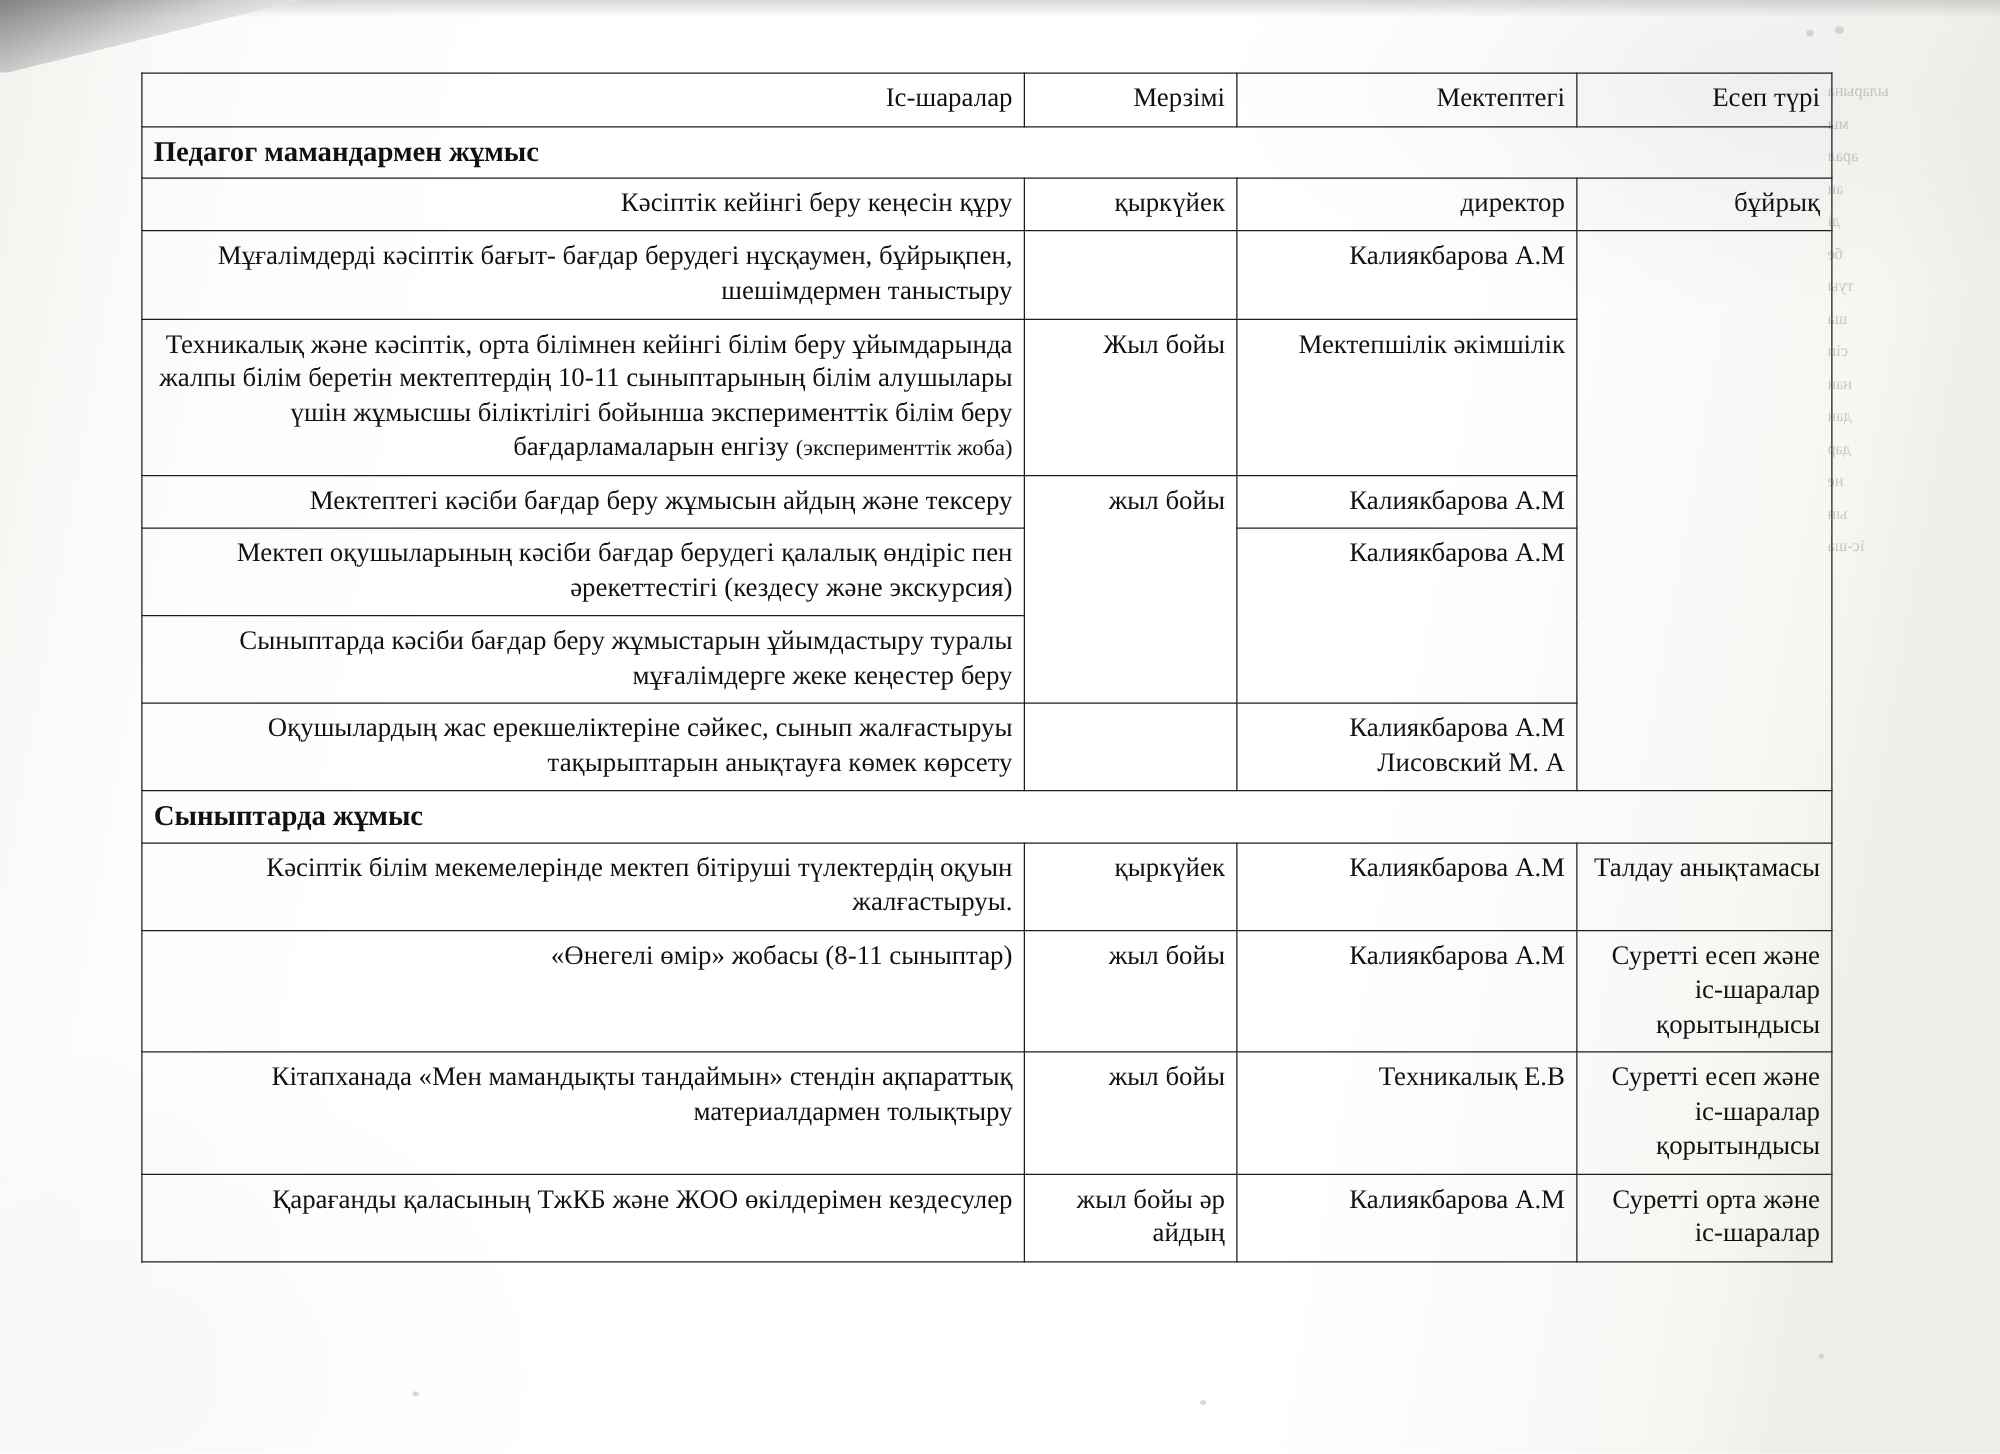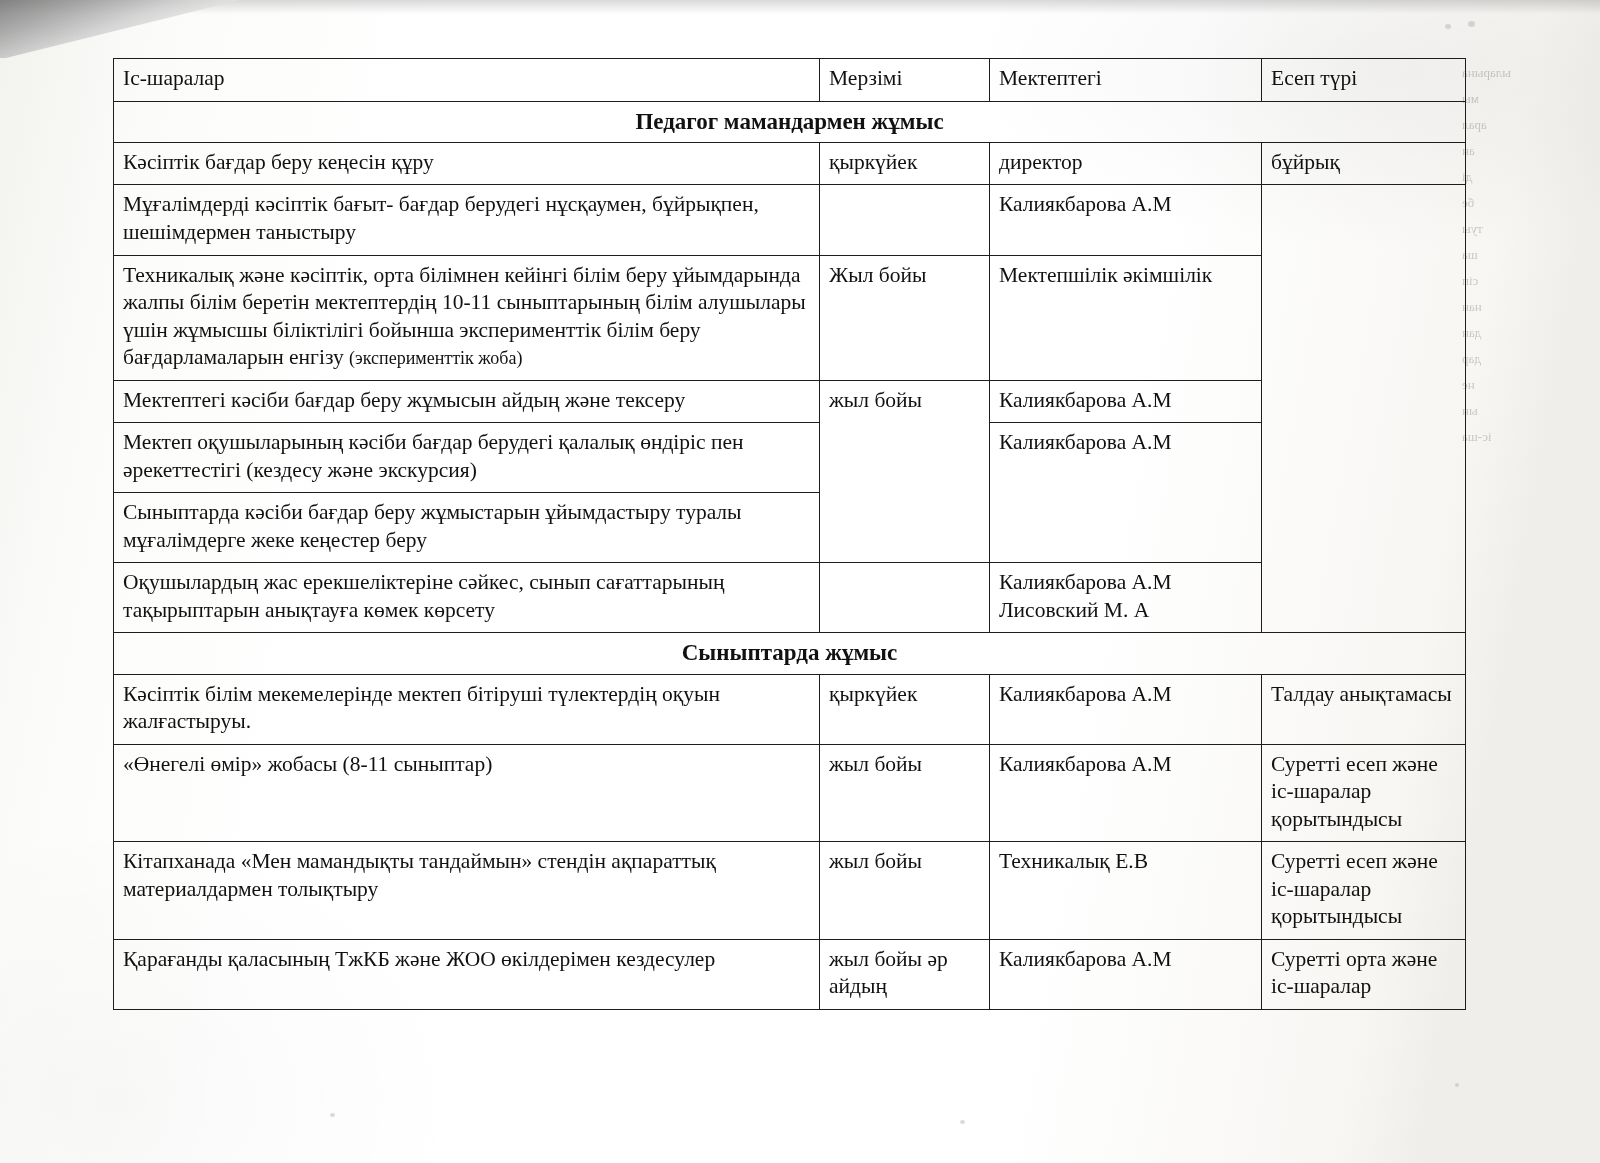"Іс-шаралар" table.plan td, table.plan th { text-align: left -> right }
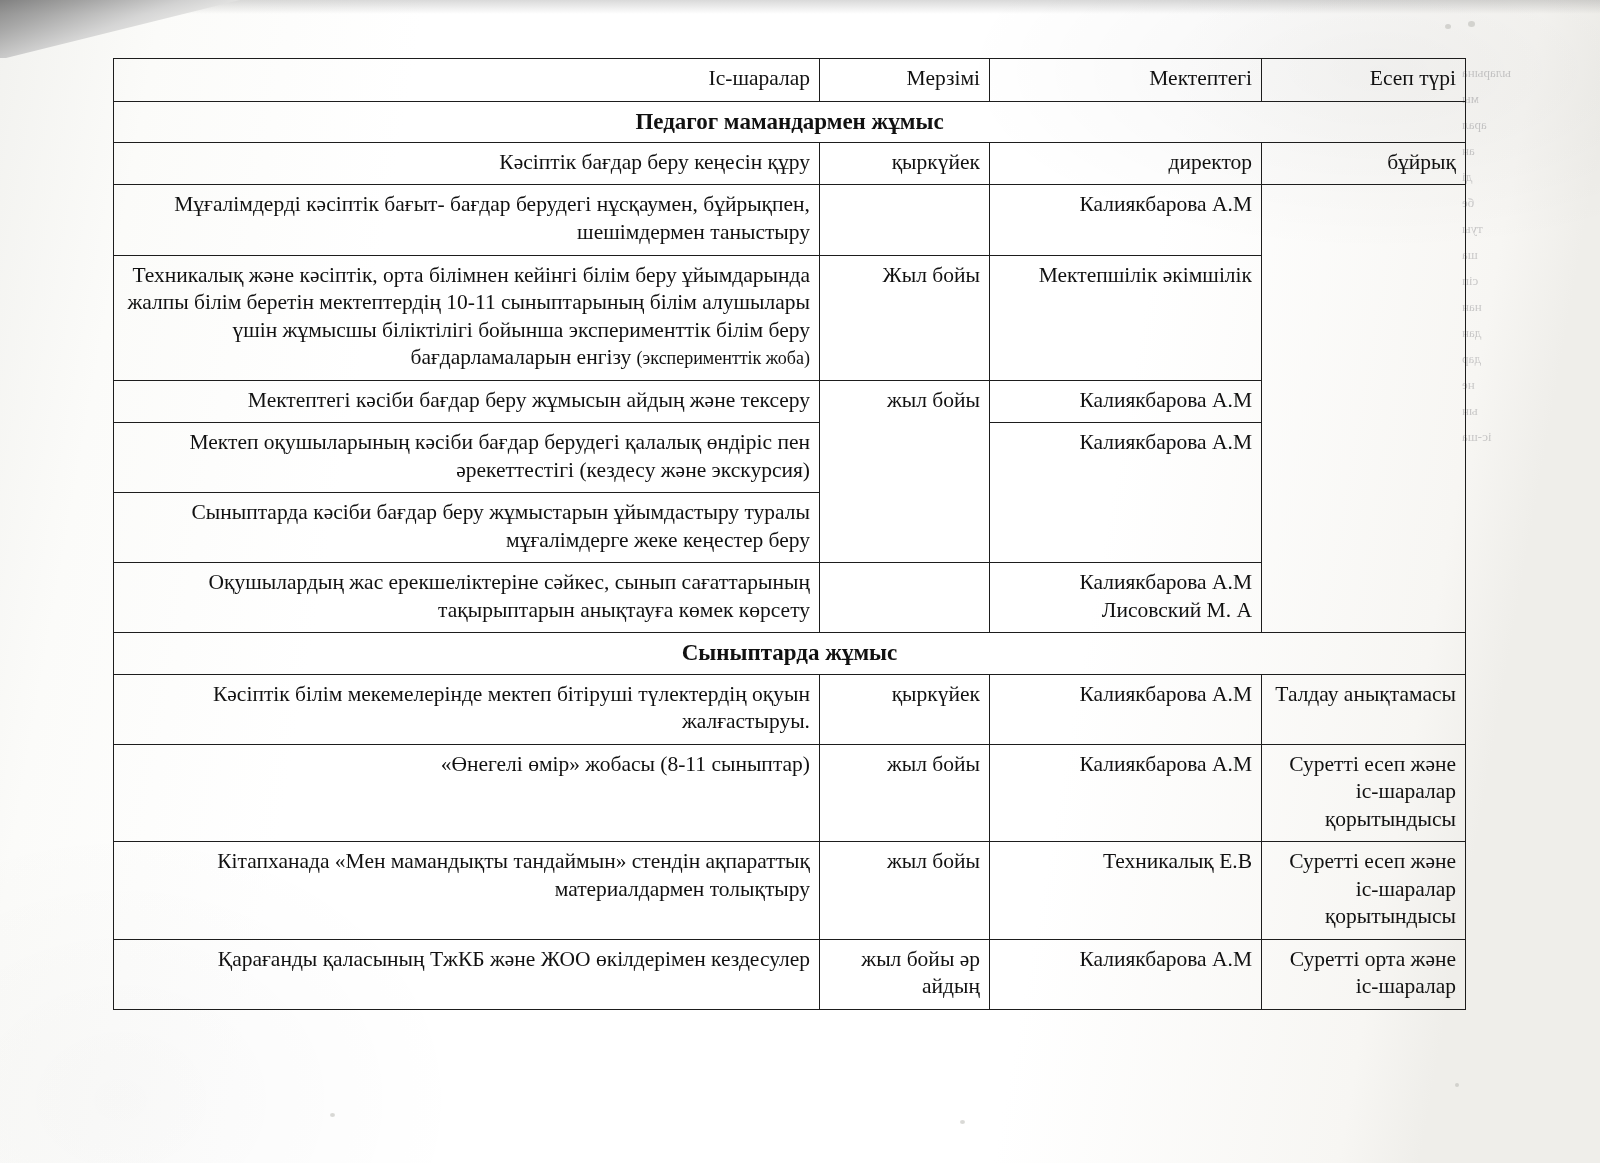"Педагог мамандармен жұмыс" tr.section td { text-align: center -> left }
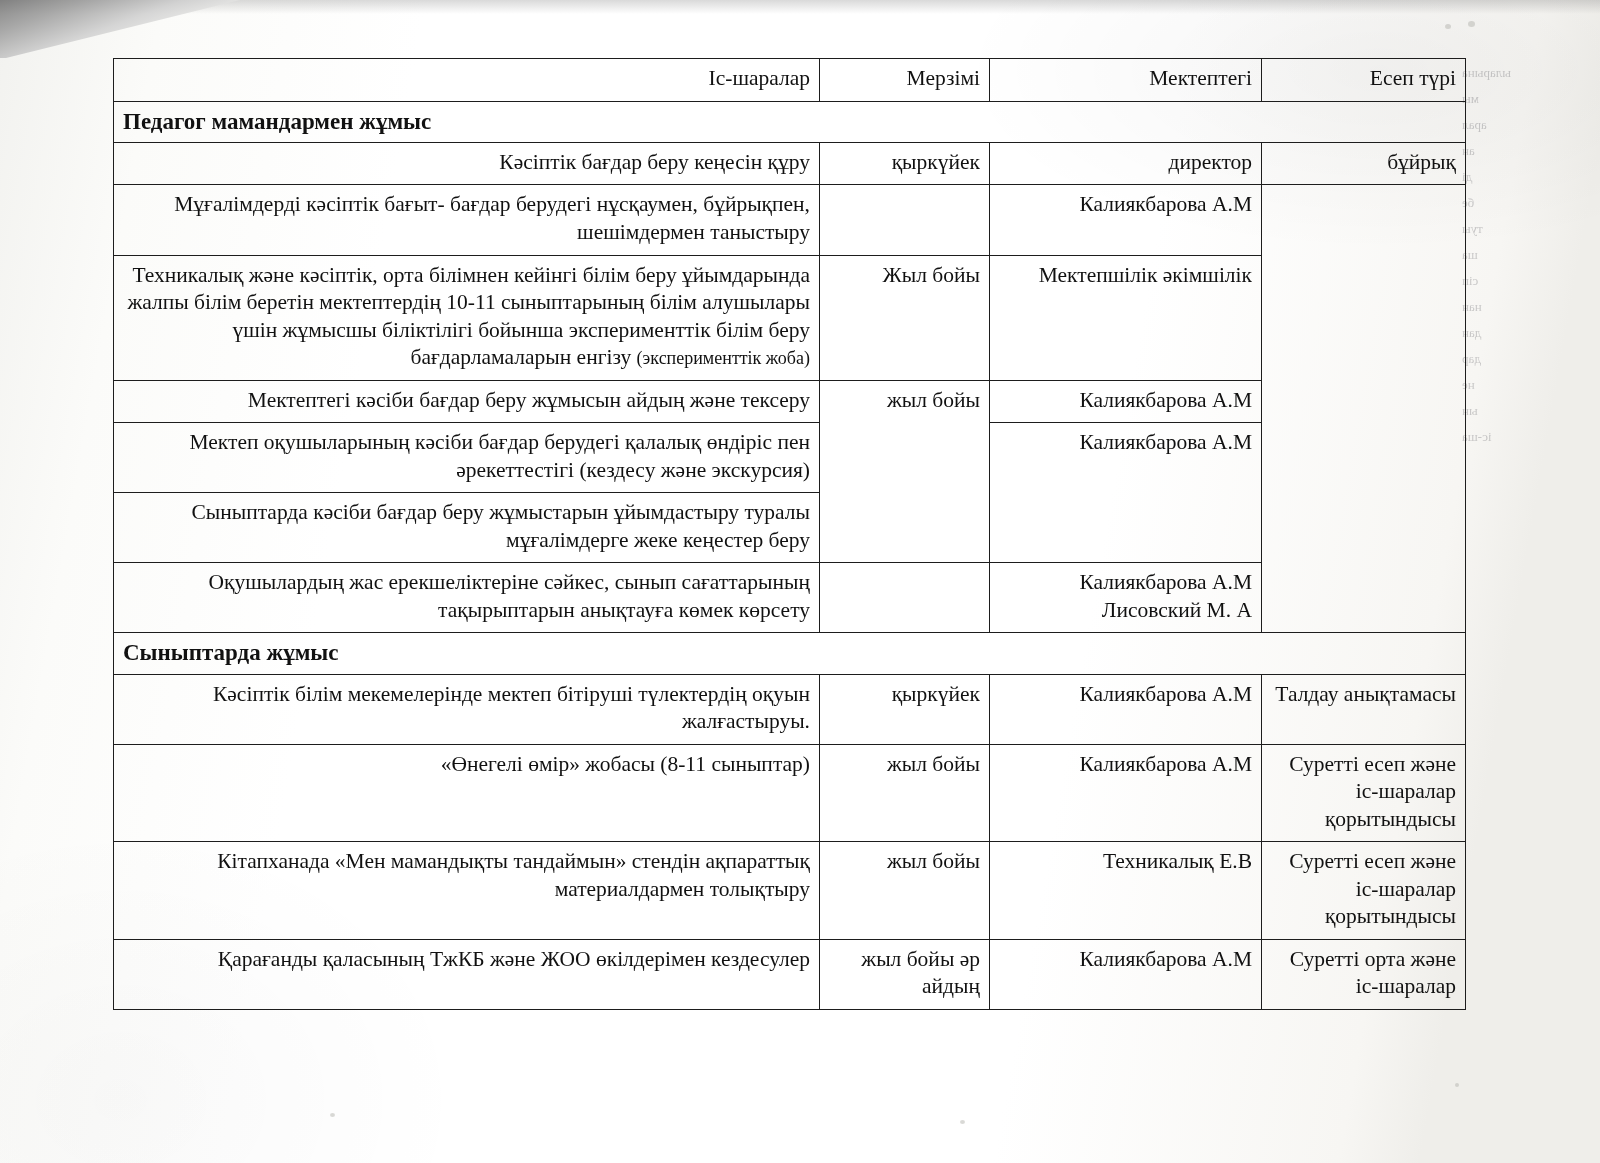"Кәсіптік бағдар беру кеңесін құру" td { text: бағдар -> кейінгі }
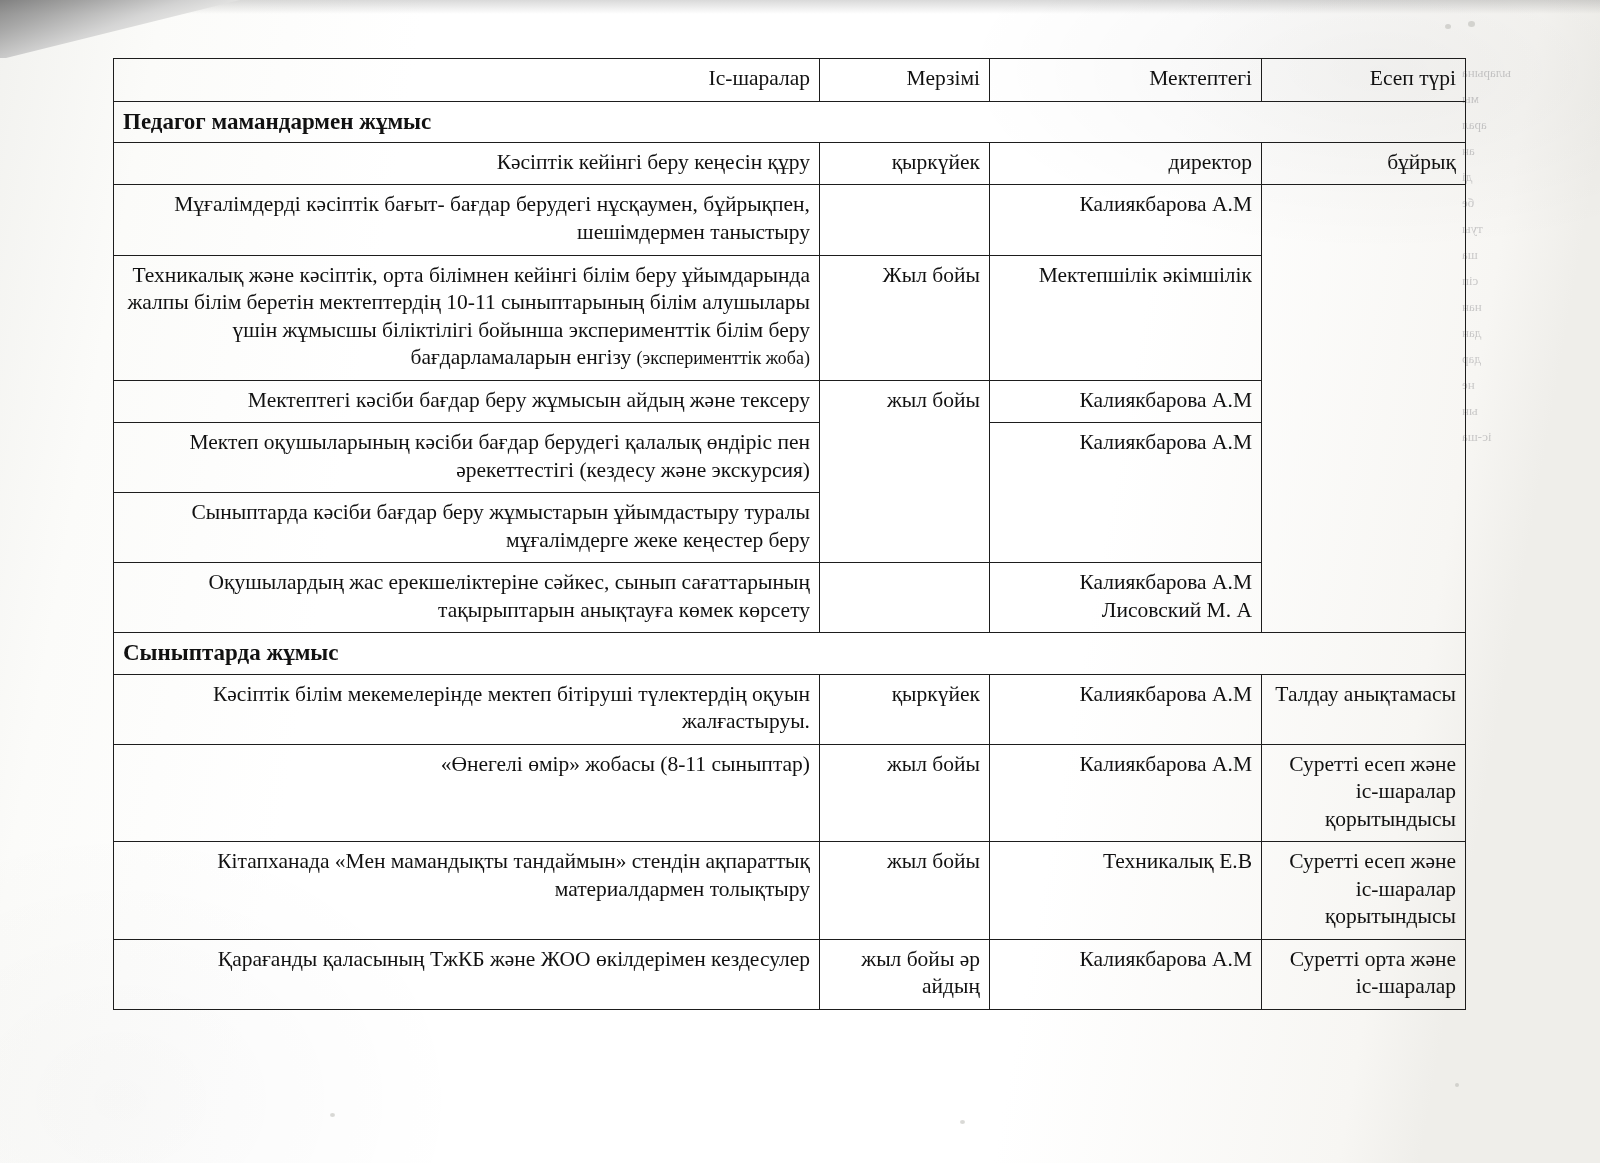"Оқушылардың жас ерекшеліктеріне сәйкес," td { text: сағаттарының -> жалғастыруы }
